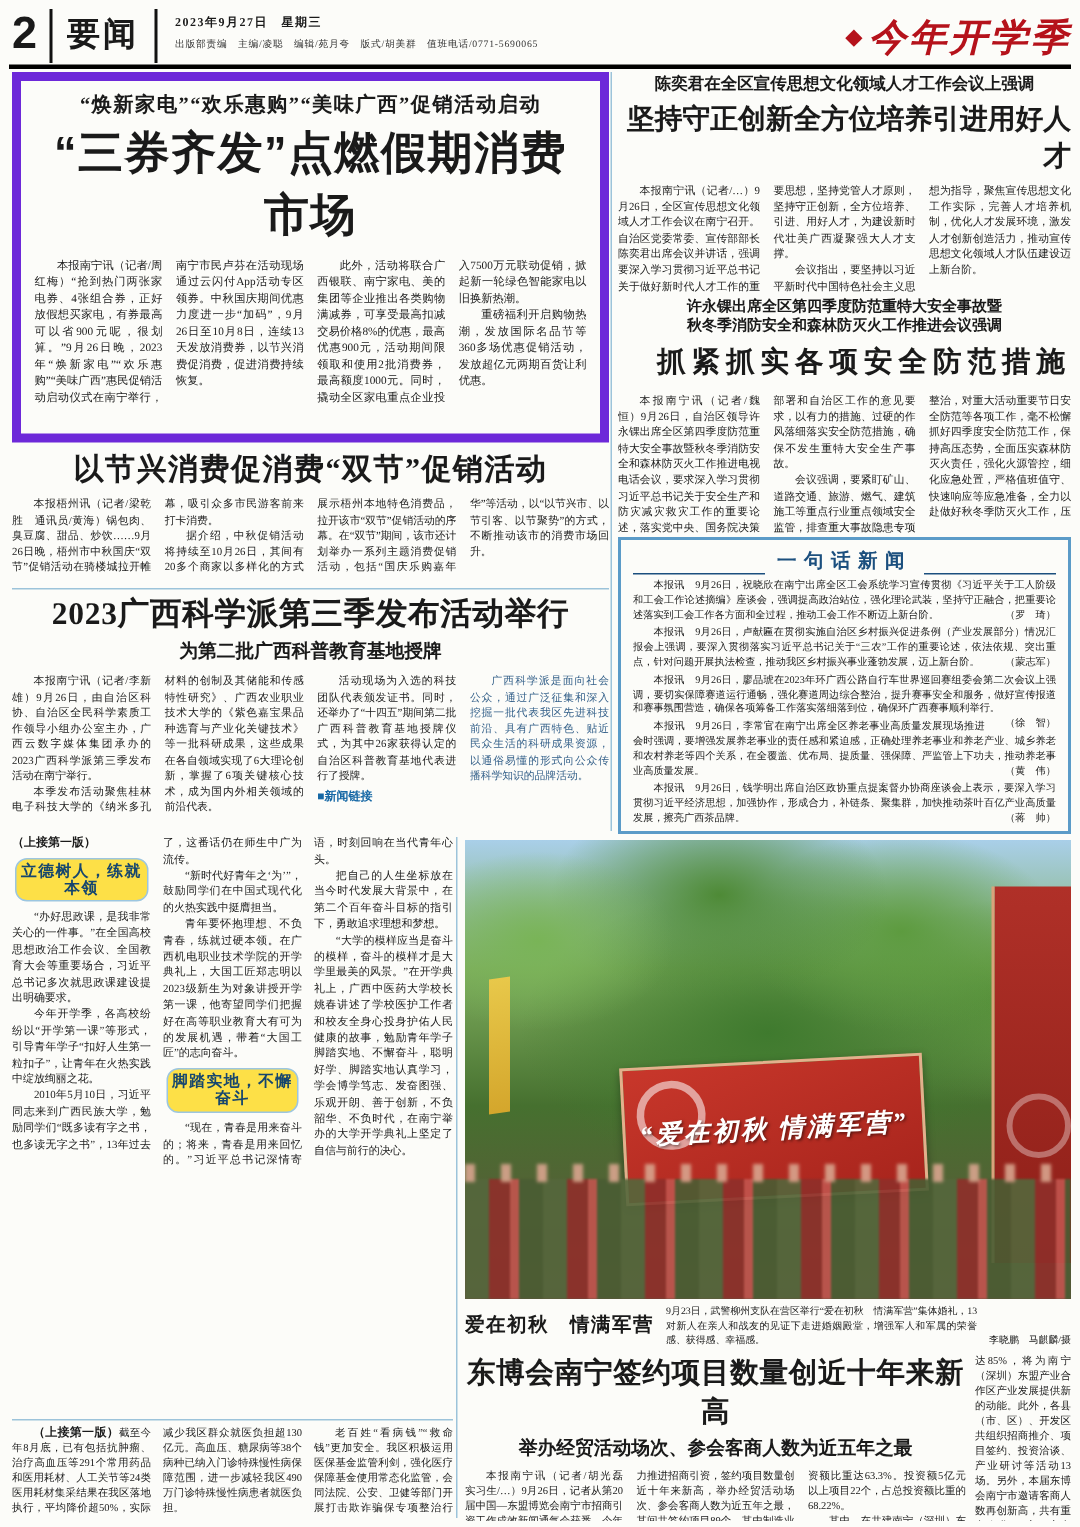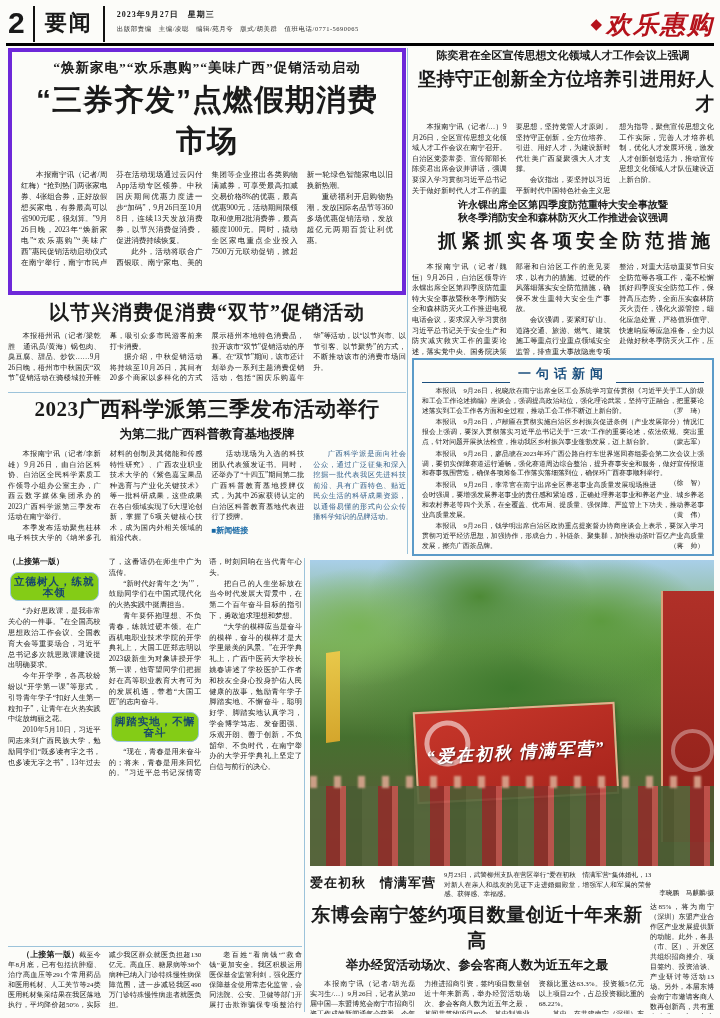"欢乐惠购" span.name { text: 欢乐惠购 -> 今年开学季 }
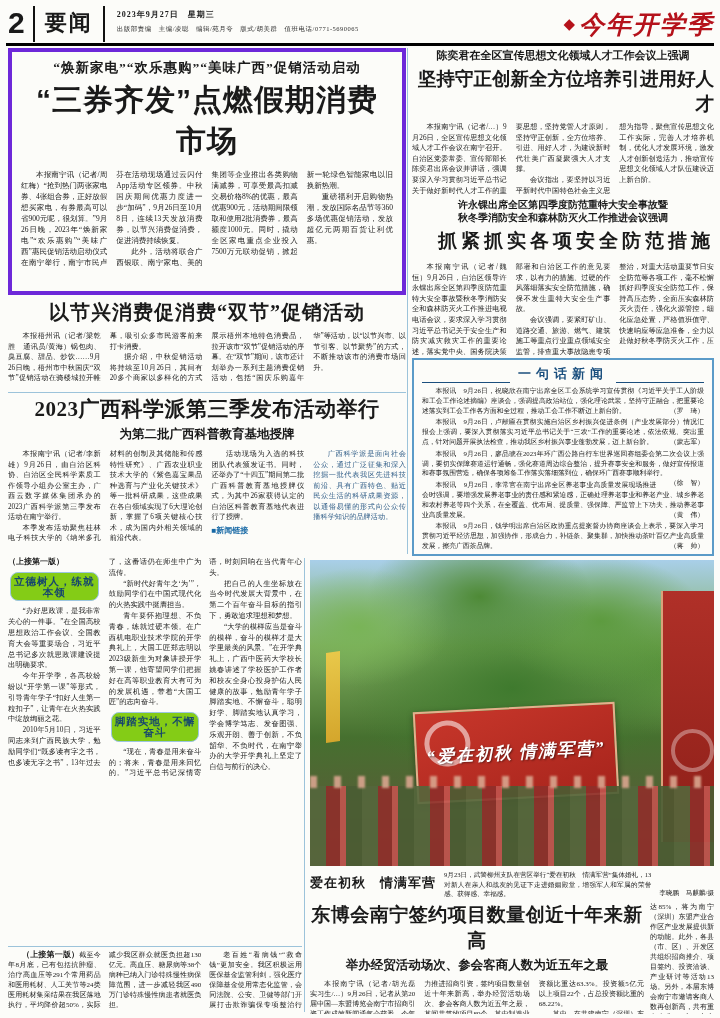"“焕新家电”“欢乐惠购”“美味广西”促销活动启动" .art-promo { border: 4px solid #6d28d9 -> 6px solid #6d28d9 }
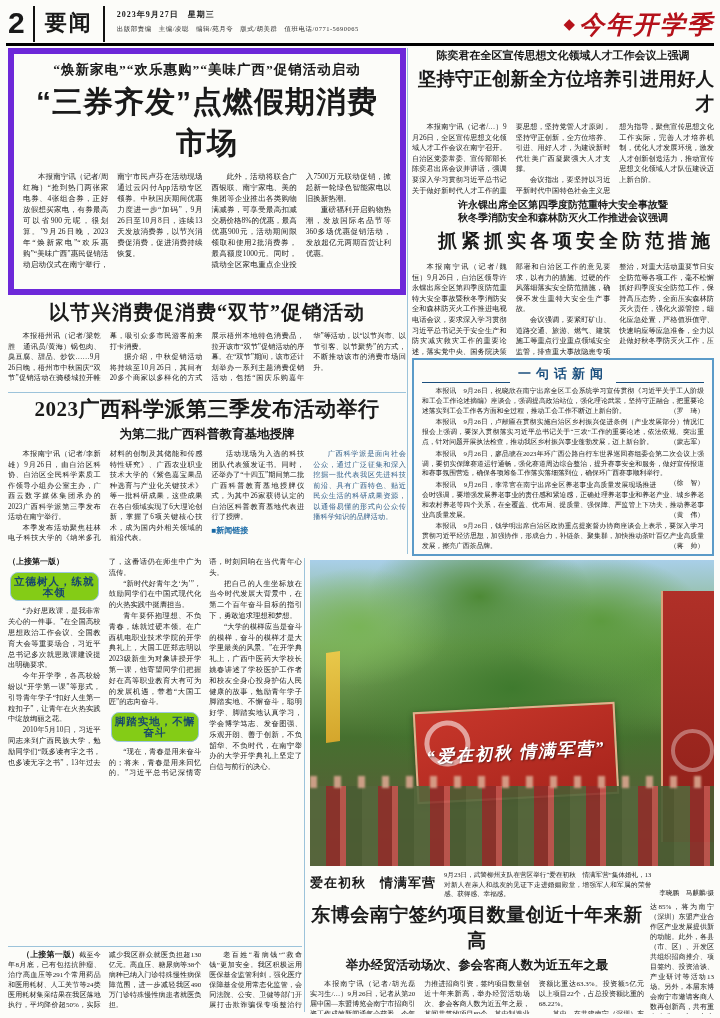"立德树人，练就本领" .subbox { background: #84cc16 -> #fde047 }
